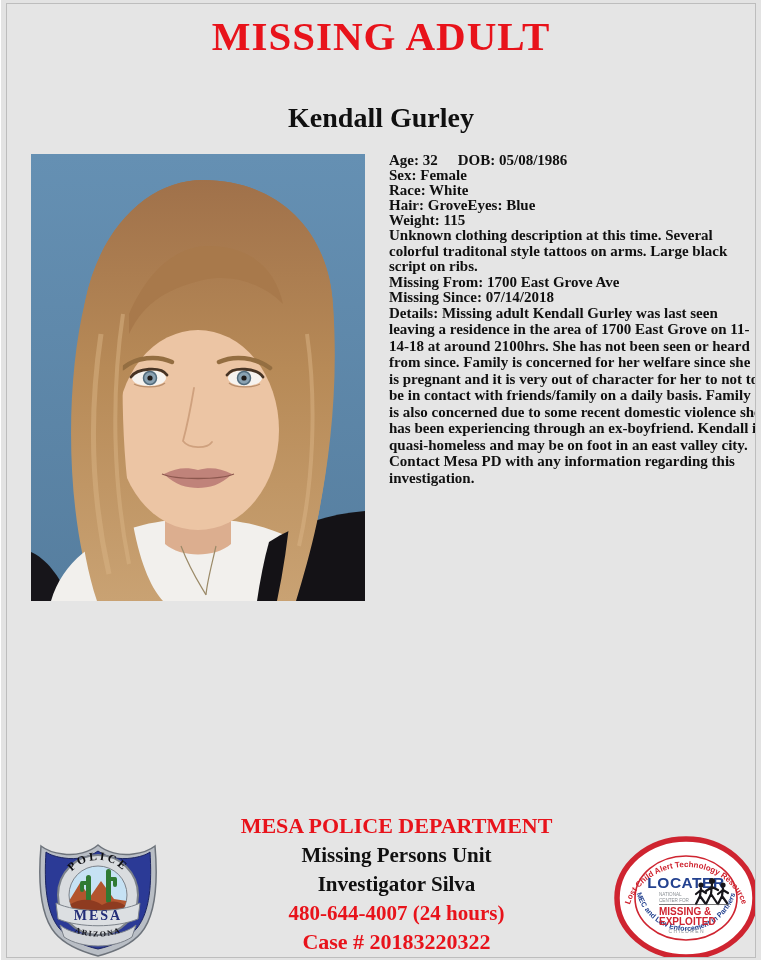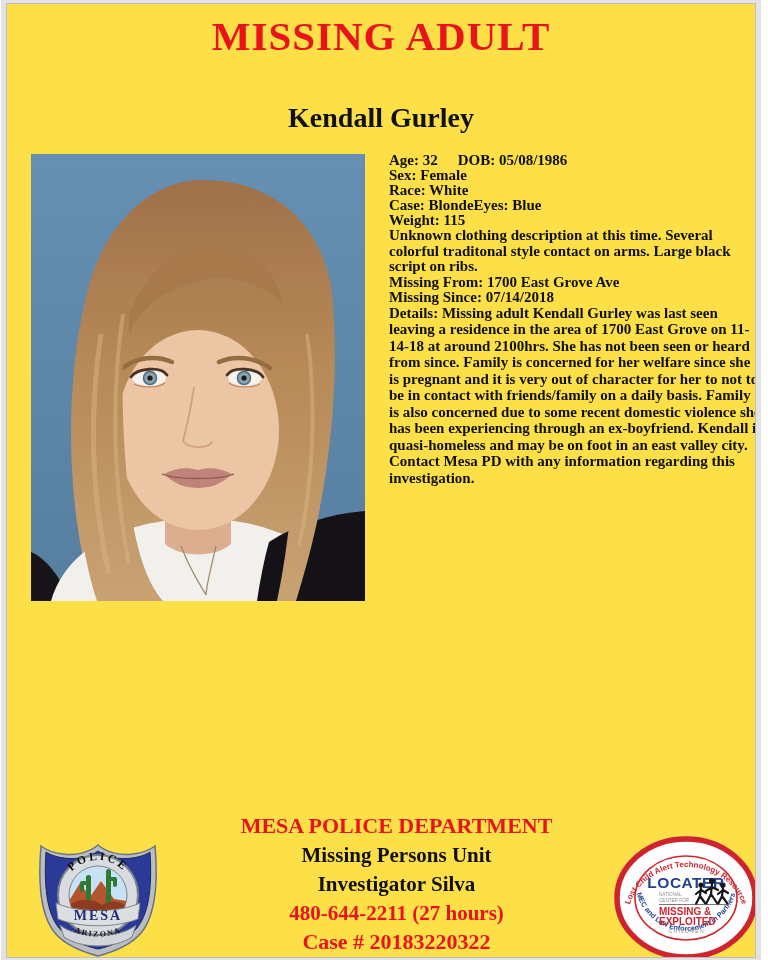"MISSING ADULT" .page { background: #fde047 -> #e5e5e5 }
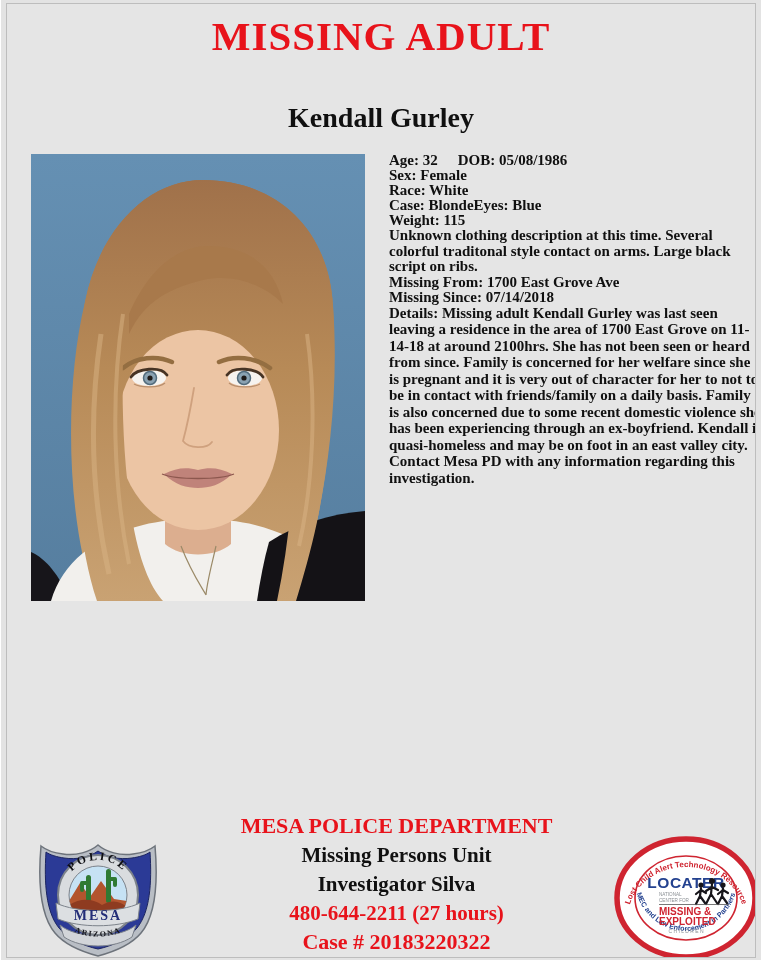"Case: Blonde" span { text: Case: Blonde -> Hair: Grove }
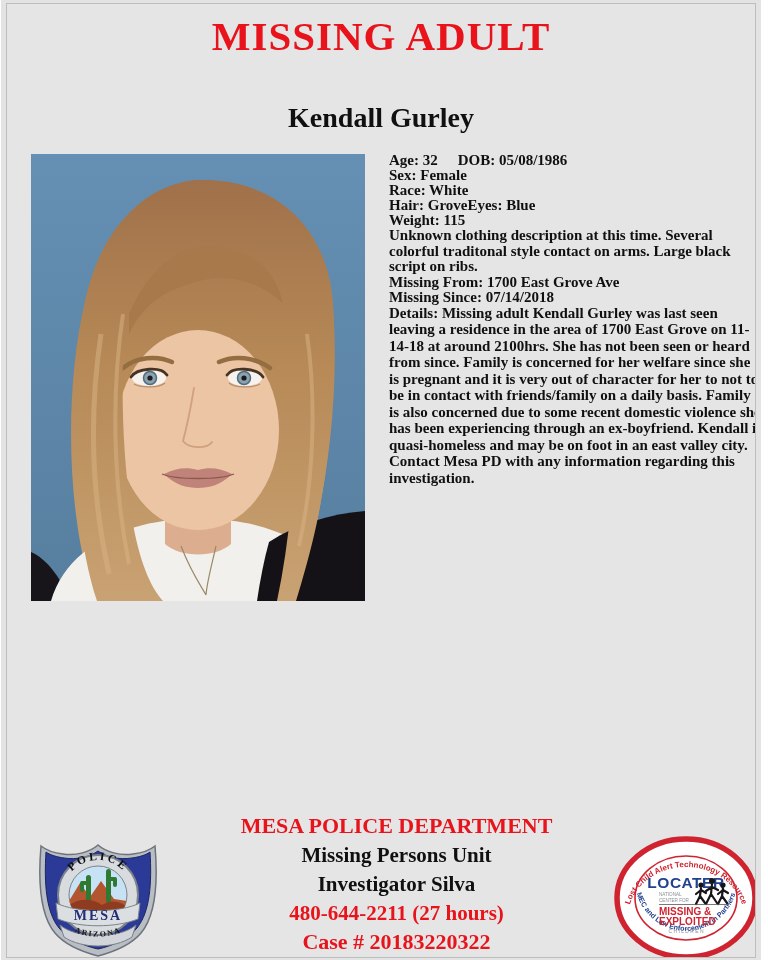"Unknown clothing description at this" p.clothing { text: contact -> tattoos }
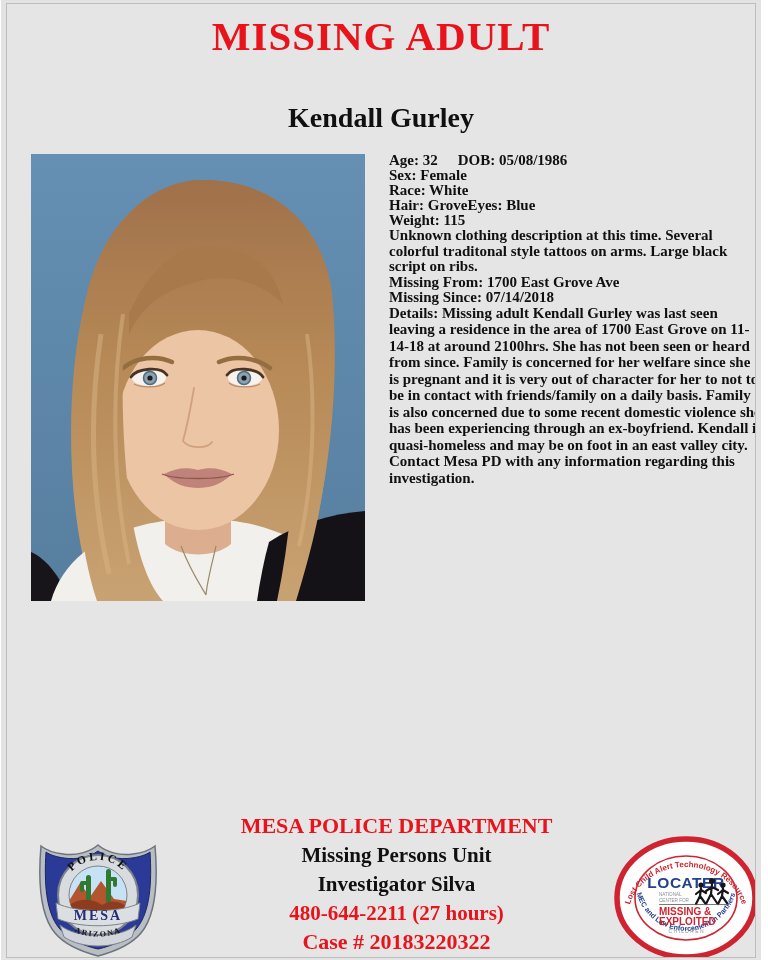"480-644-2211 (27 hours)" p.f-phone { text: 480-644-2211 (27 -> 480-644-4007 (24 }
